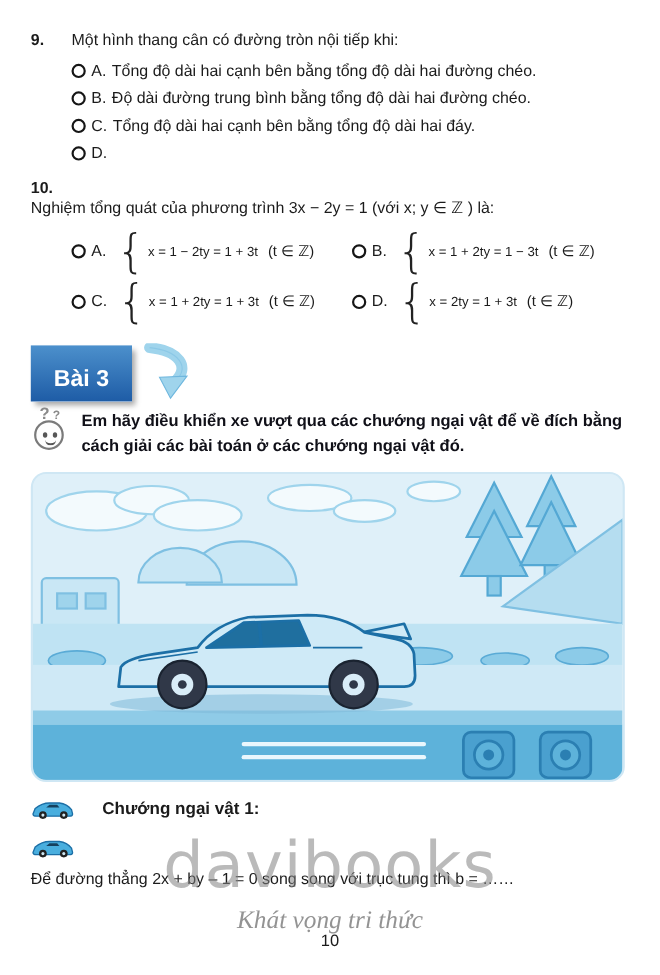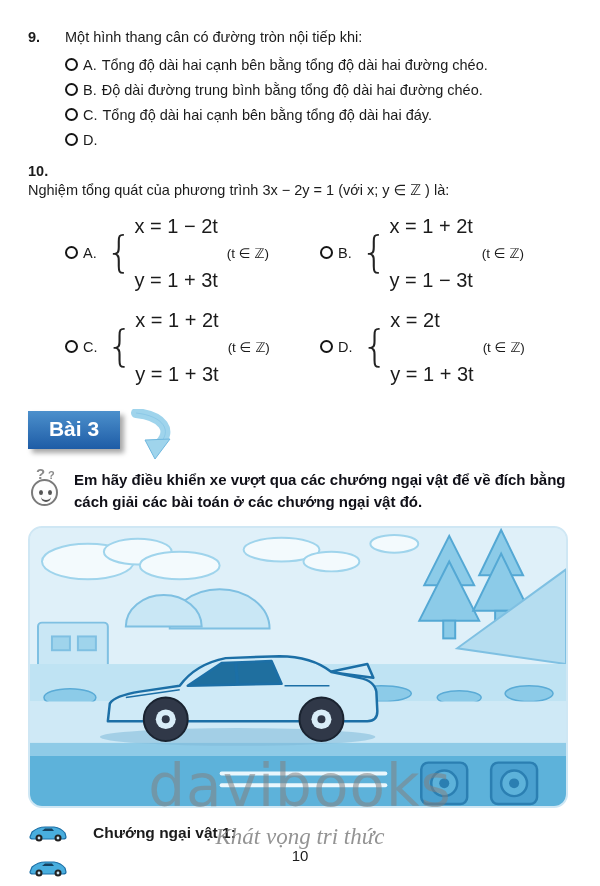"x = 1 − 2t" .eqs { flex-direction: column -> row; font-size: 20px -> 12px; gap: 24px -> none }
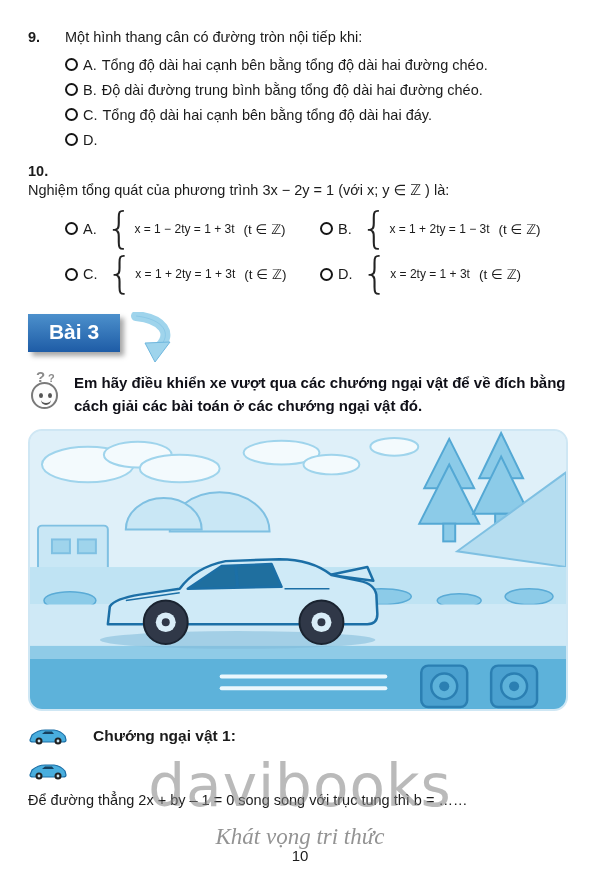"Bài 3" .bai3-box { padding: 6px 0 8px -> 19px 0 8px }
